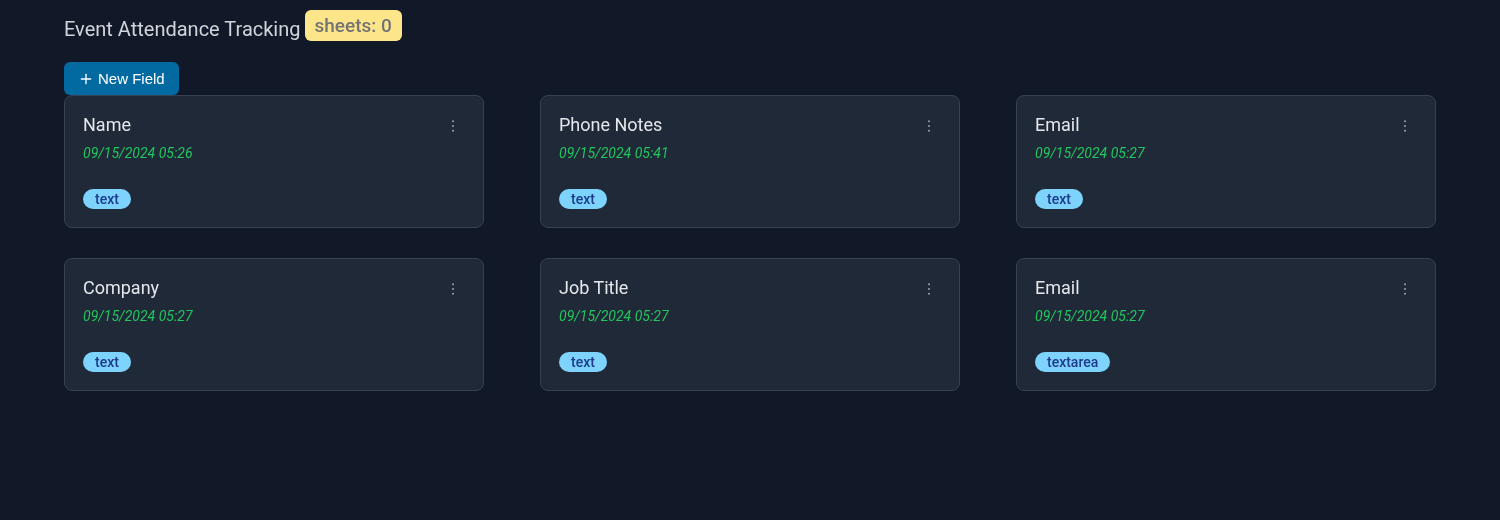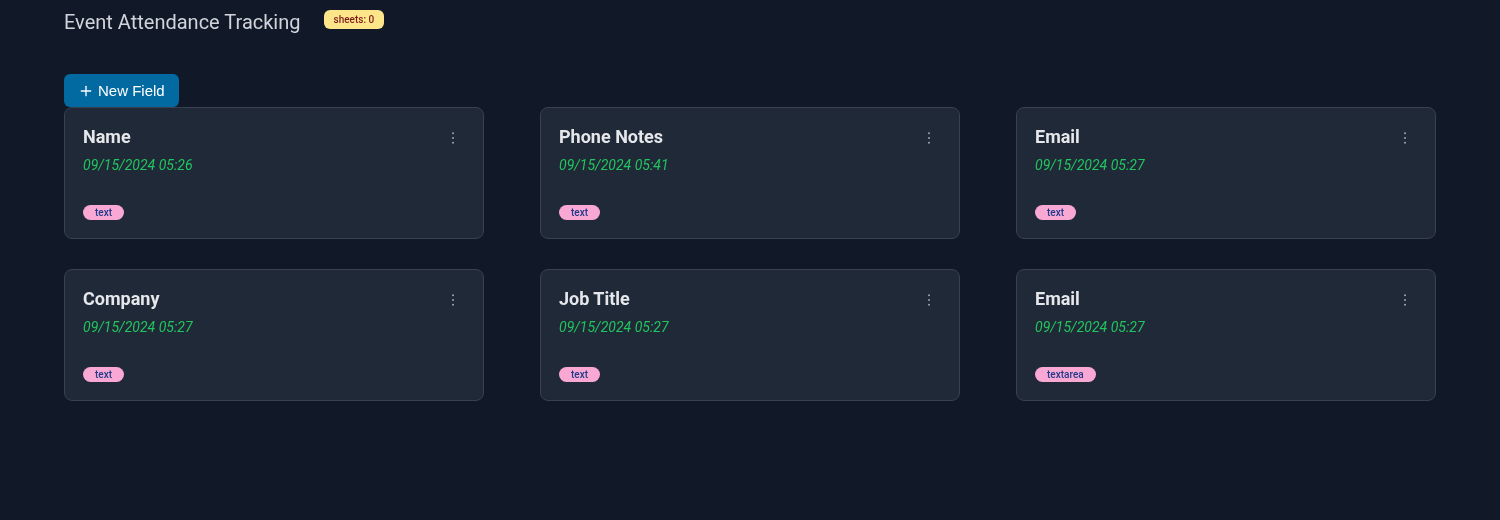"Event Attendance Tracking" .header { align-items: flex-start -> flex-end; gap: 23px -> 4px; margin-bottom: 40px -> 21px }
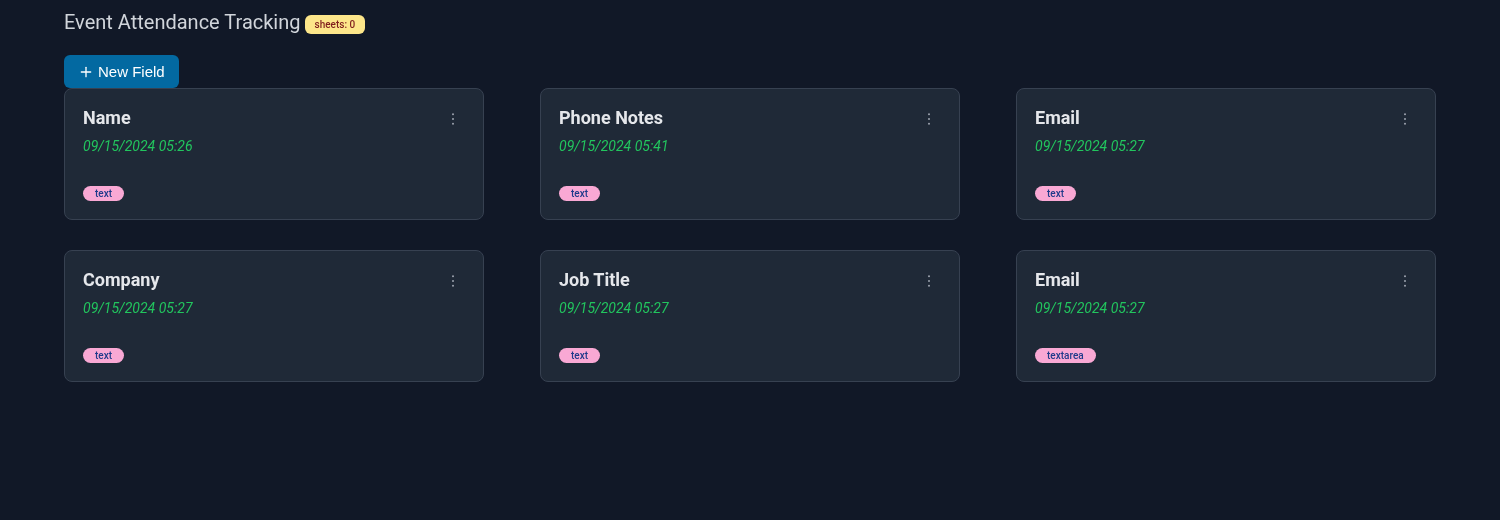"sheets: 0" .sheets-badge { color: #7f1d1d -> #737373; font-size: 10px -> 19px }
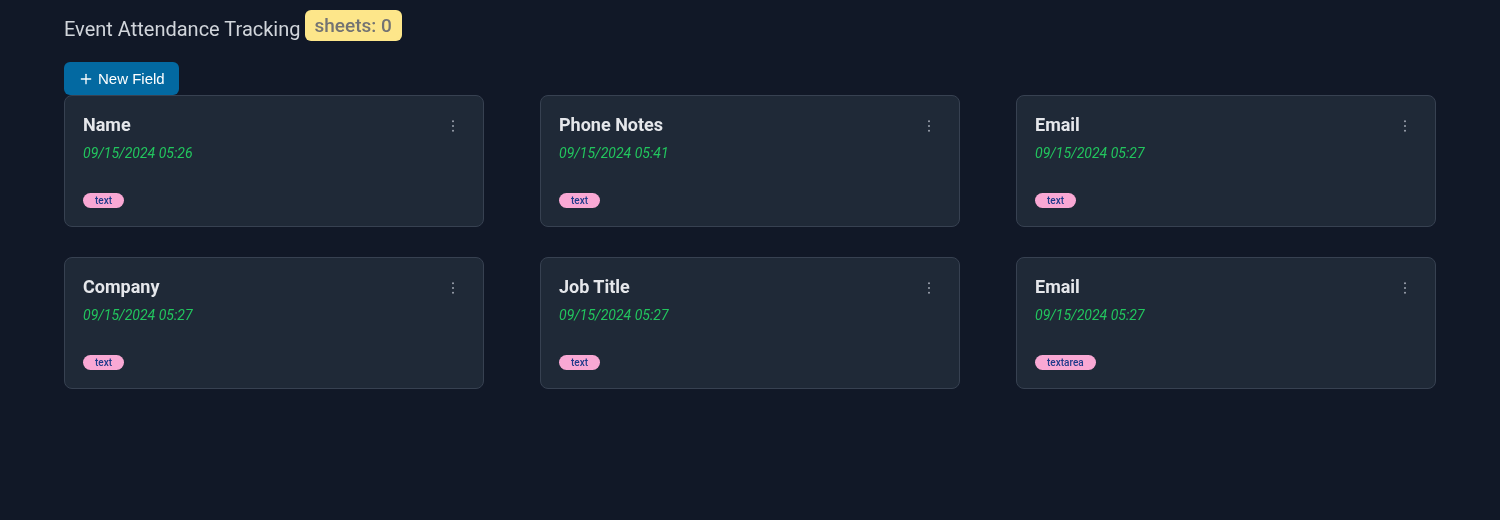"Name" .card-title { font-weight: 700 -> 400 }
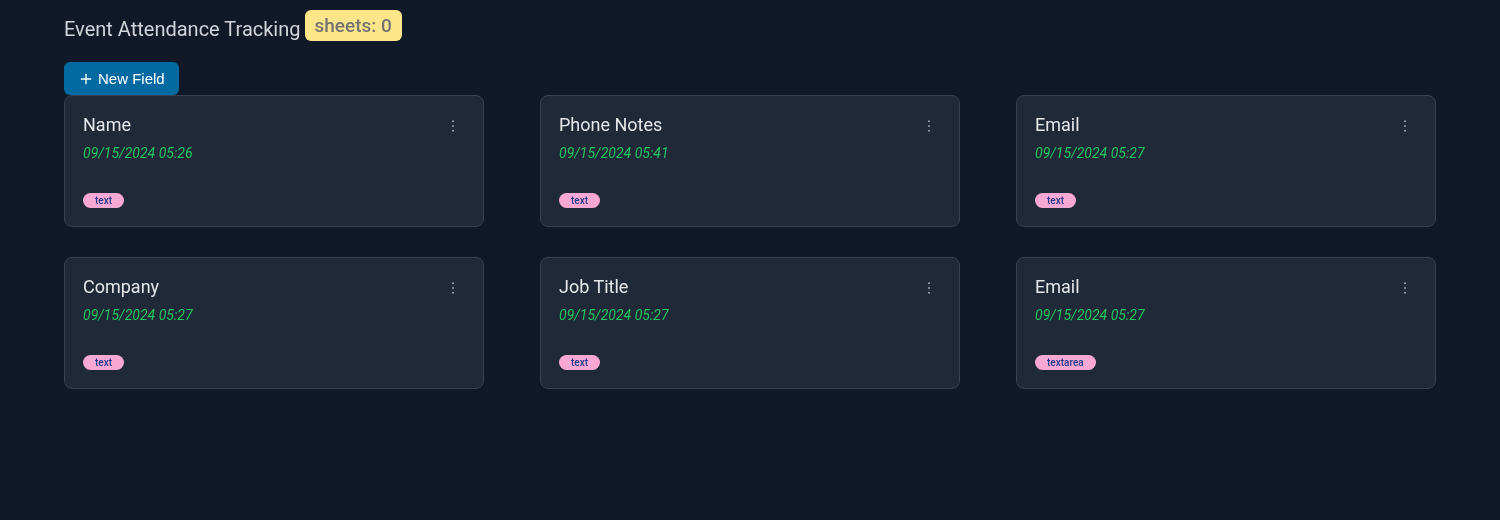"text" .type-badge { background-color: #f9a8d4 -> #7dd3fc; font-size: 10px -> 14px }
